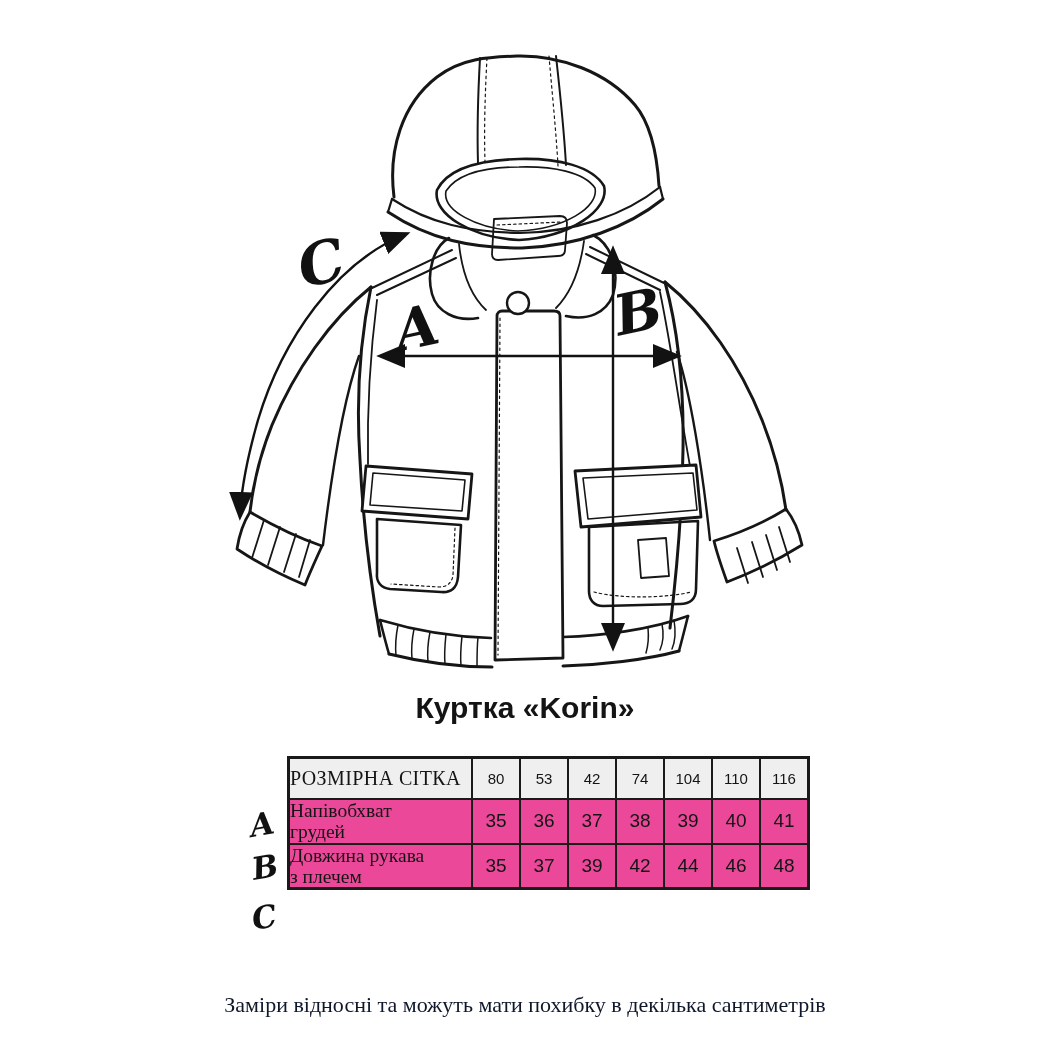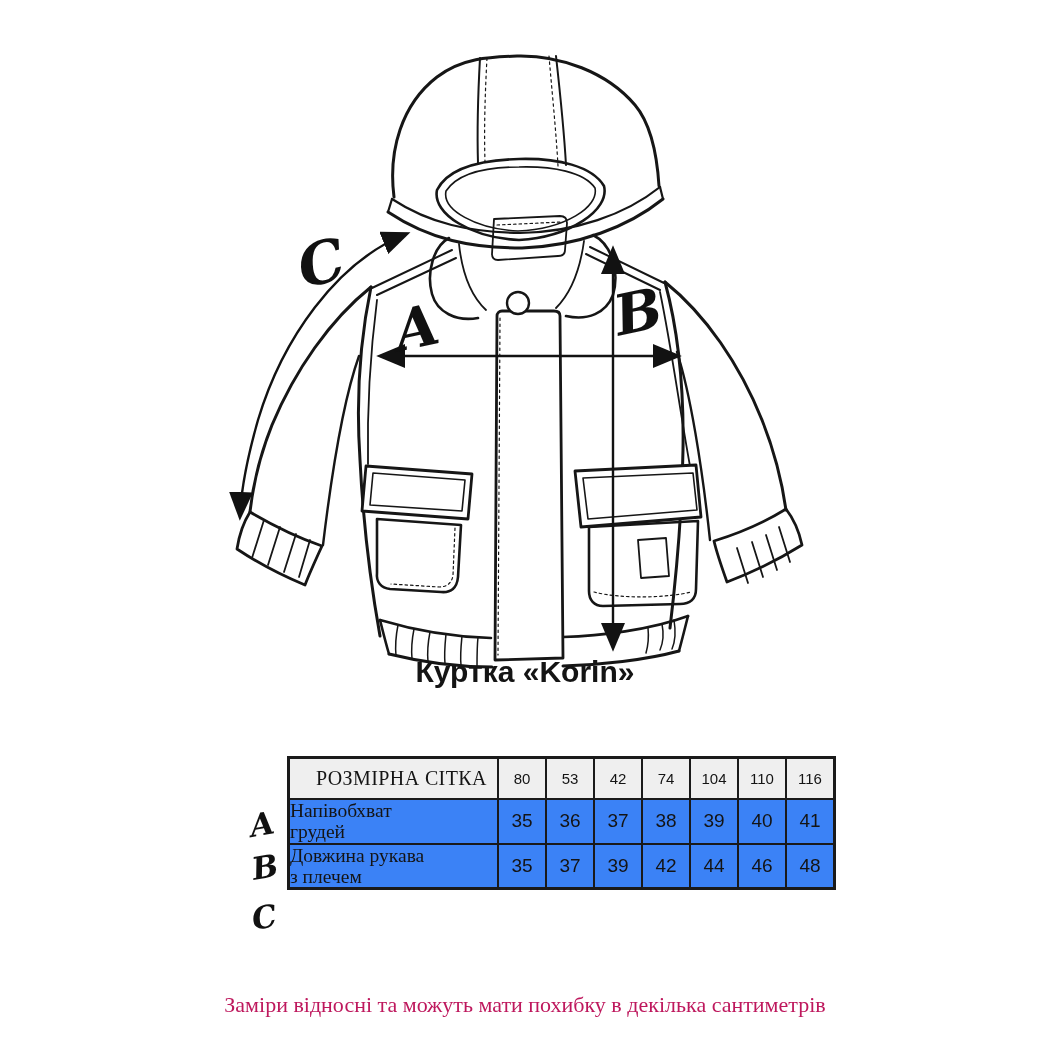"Куртка «Korin»" .title { top: 655px -> 691px }
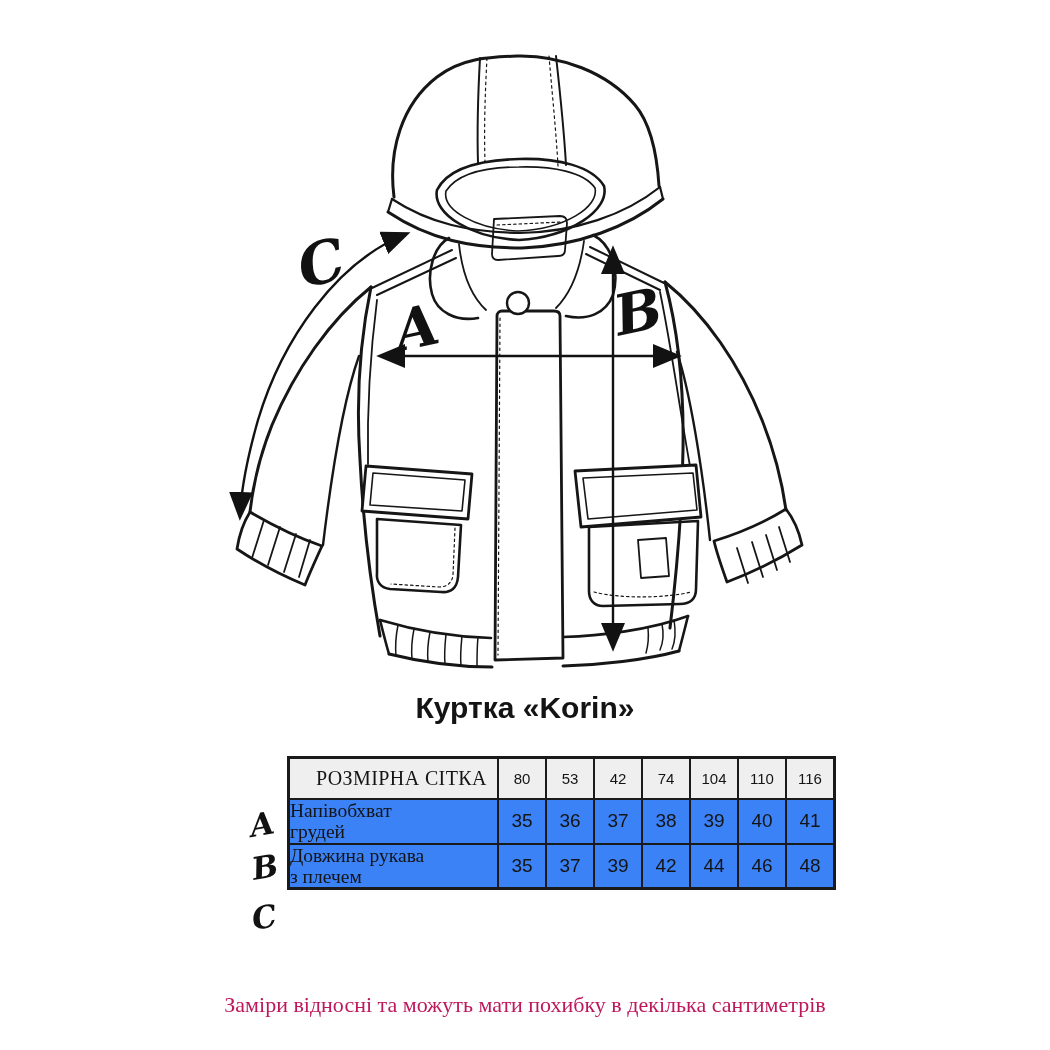"РОЗМІРНА СІТКА" .size-table .label-col { padding-left: 26px -> none }
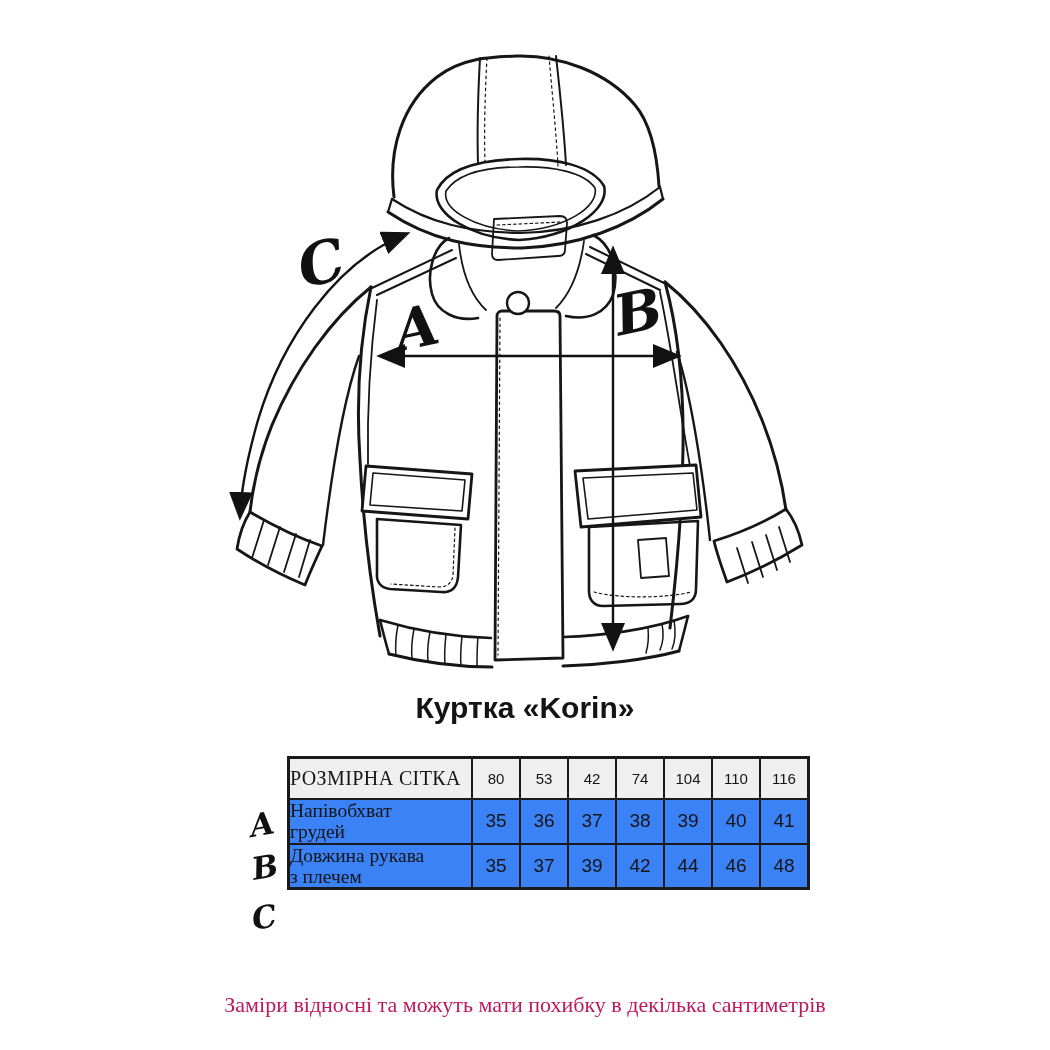"Напівобхват" .size-table tr.datarow { background: #3b82f6 -> #ec4899 }
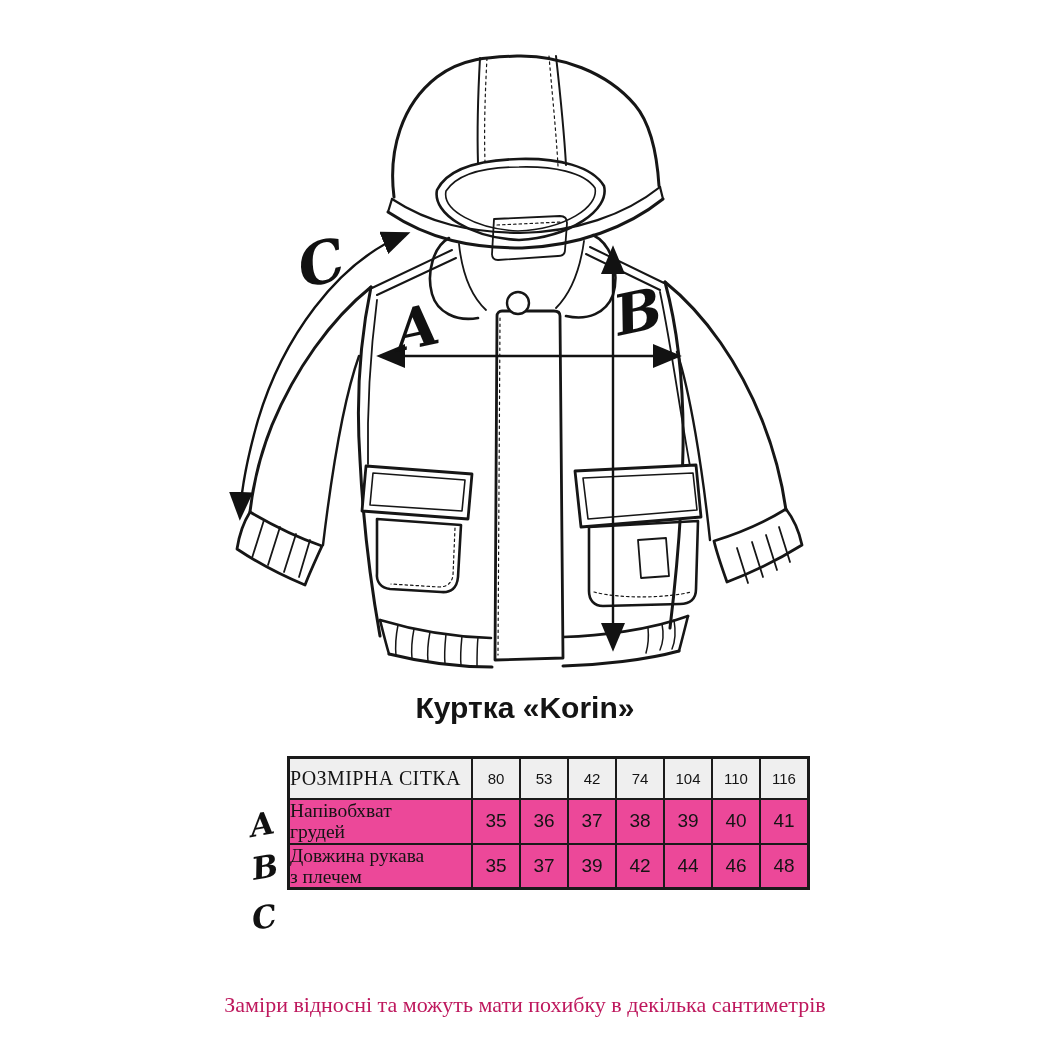"Заміри відносні та можуть мати" .footer-note { color: #be185d -> #0f172a }
